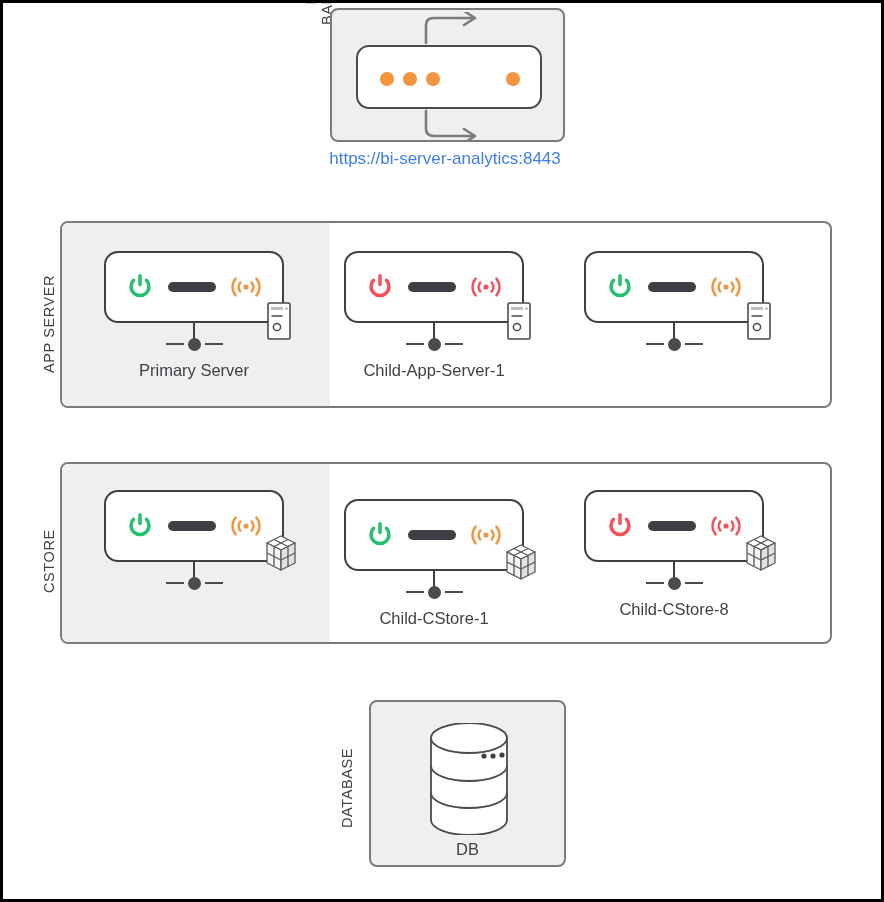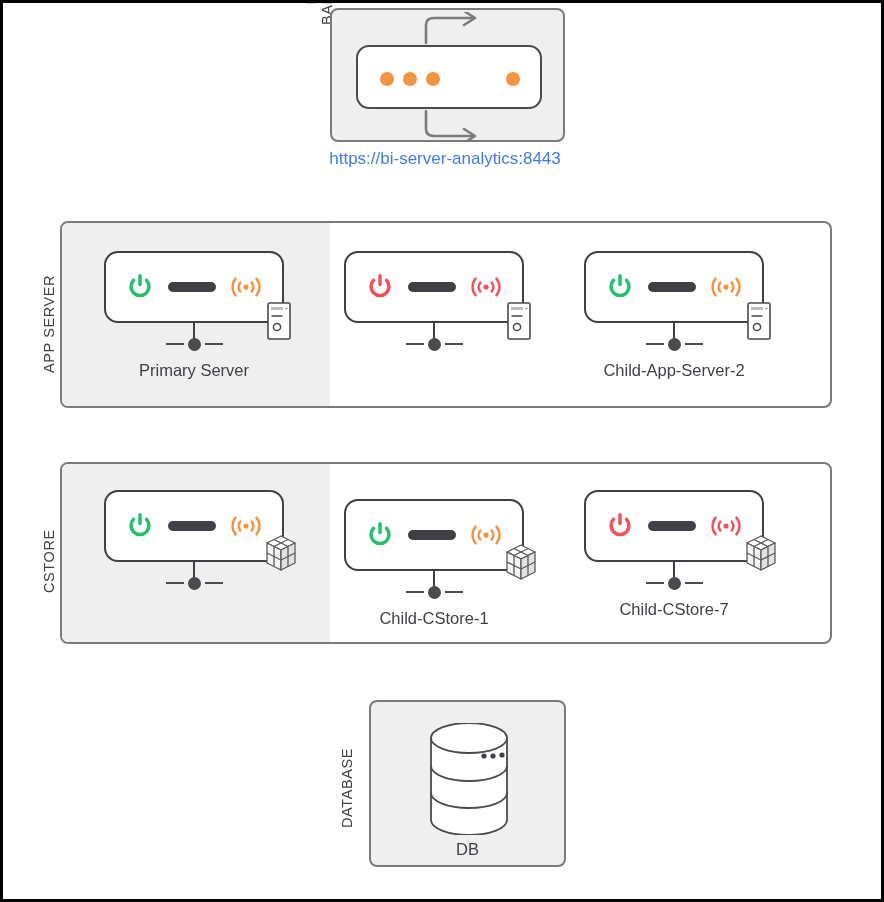"Child-App-Server-1" div.node-label { html: none -> <div>Child-App-Server-1</div> }
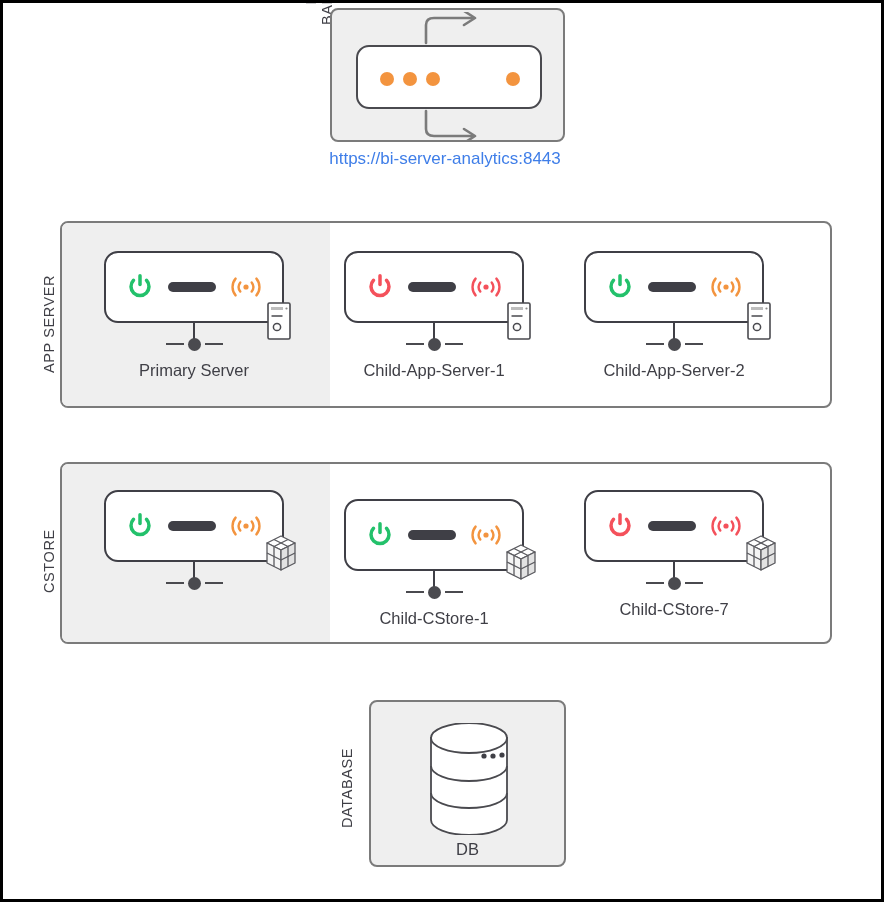"Child-App-Server-2" div.node-label { html: <div>Child-App-Server-2</div> -> none }
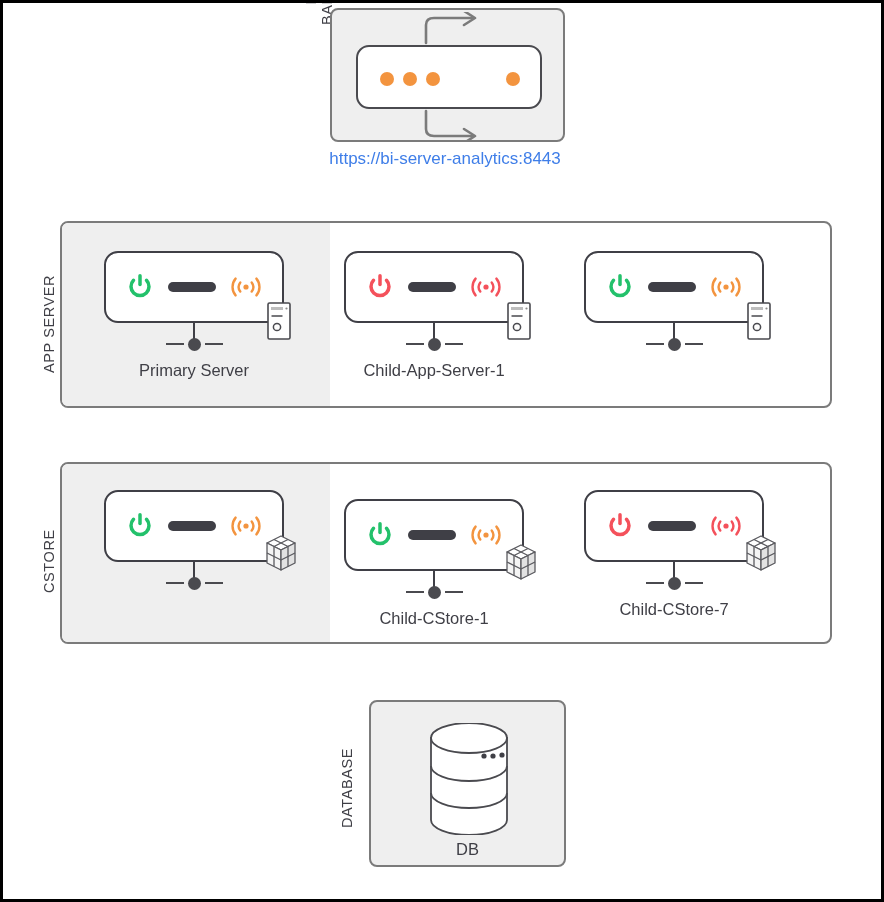"Child-CStore-7" div.node-label { text: Child-CStore-7 -> Child-CStore-8 }
